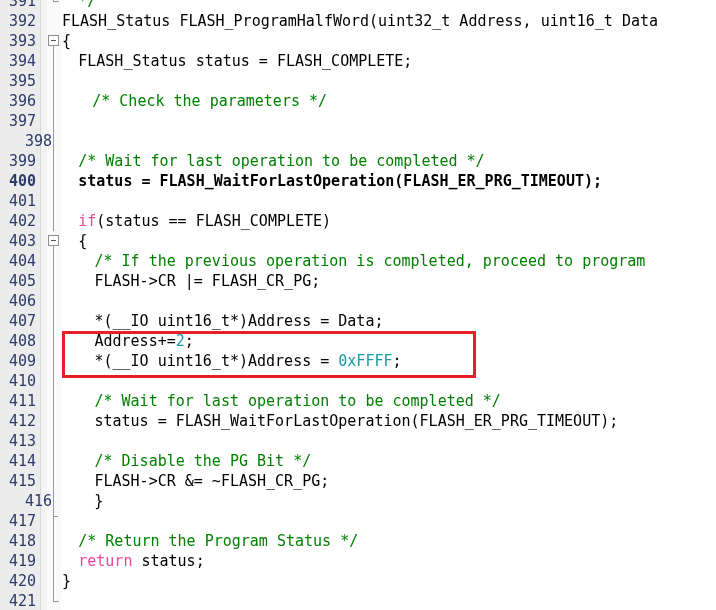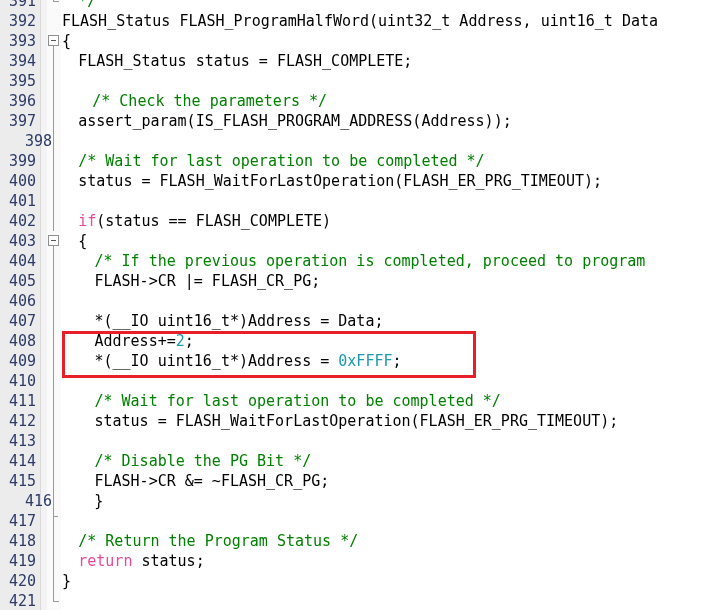"assert_param(IS_FLASH_PROGRAM_ADDRESS(Ad" span.code { html: <span><span>assert_param(IS_FLASH_PROGRAM_ADDRESS(Address));</span></span> -> none }
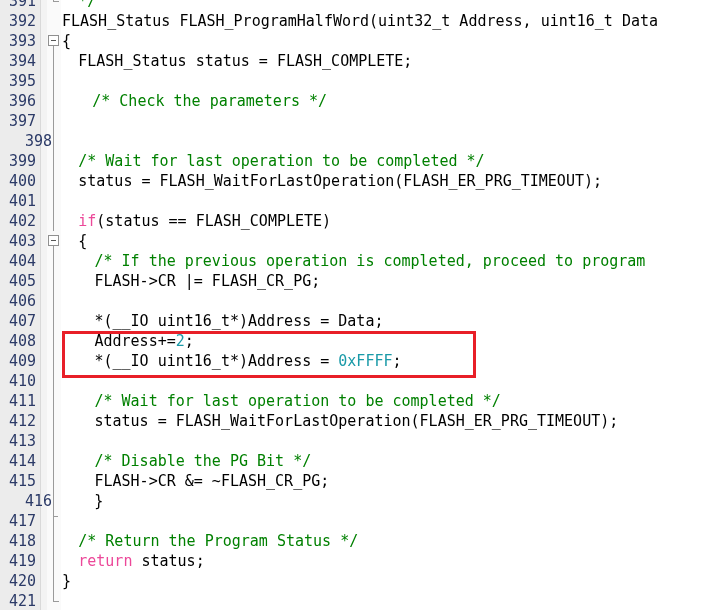"400" div.line { font-weight: none -> bold }
